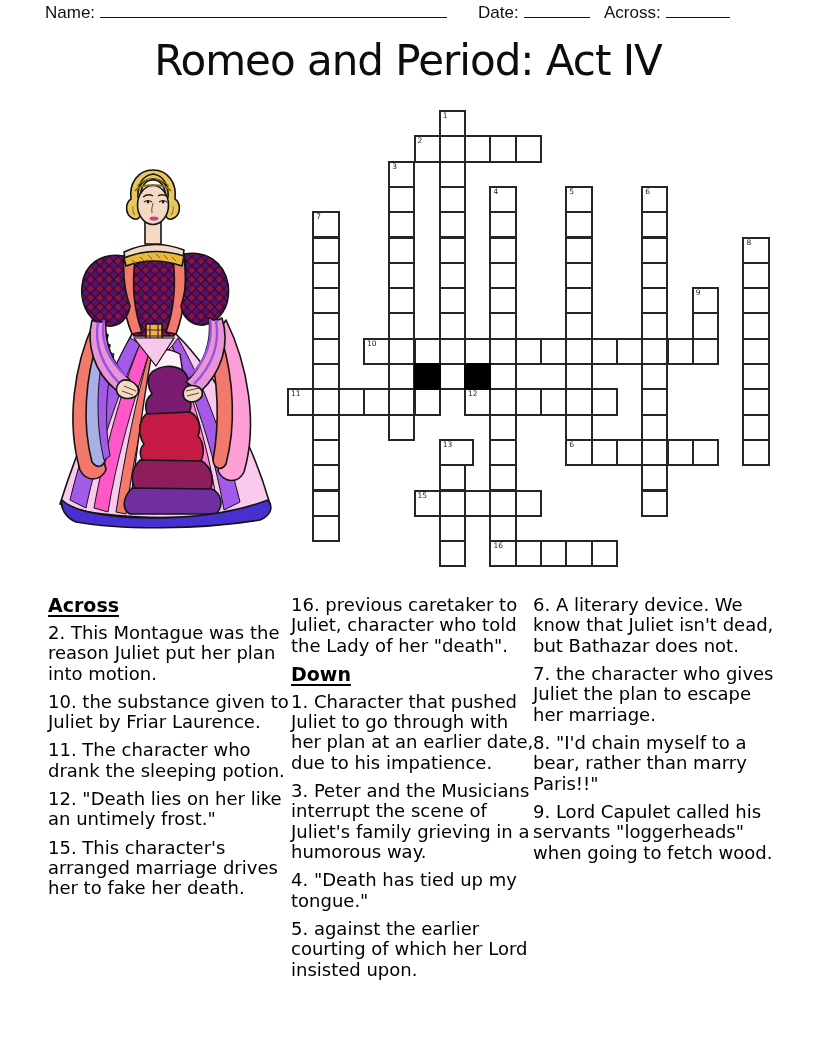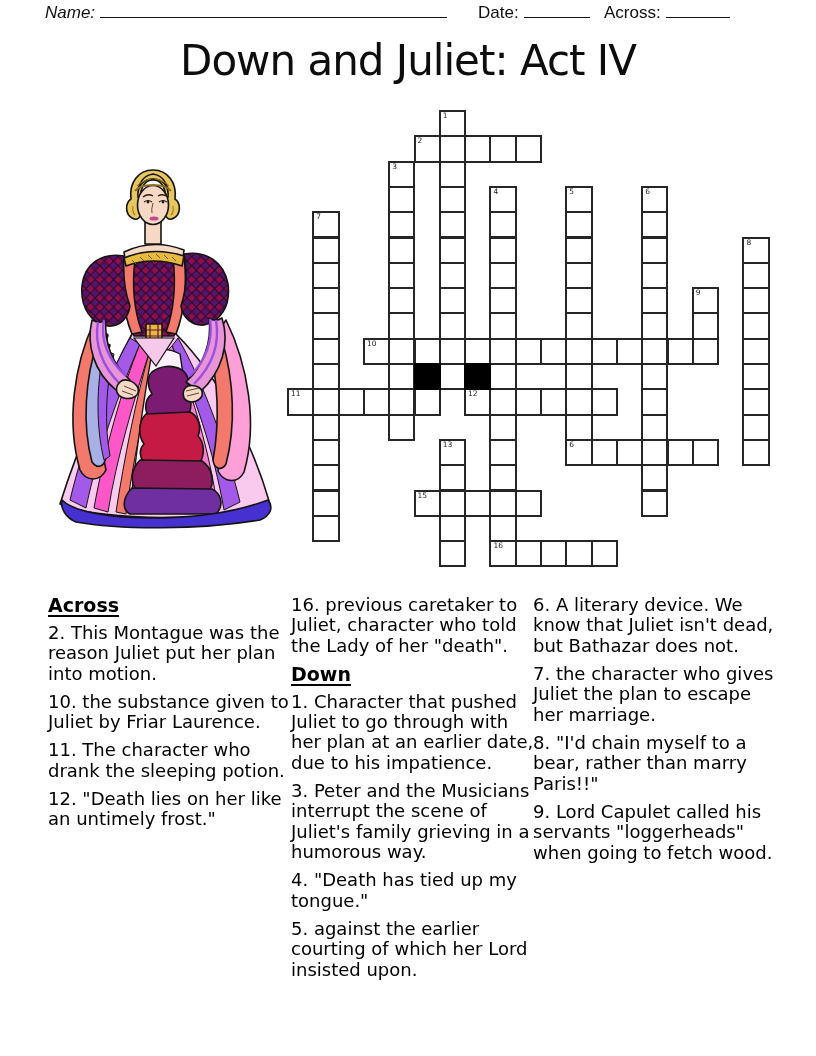"Name:" div.topgroup { font-style: italic -> none }
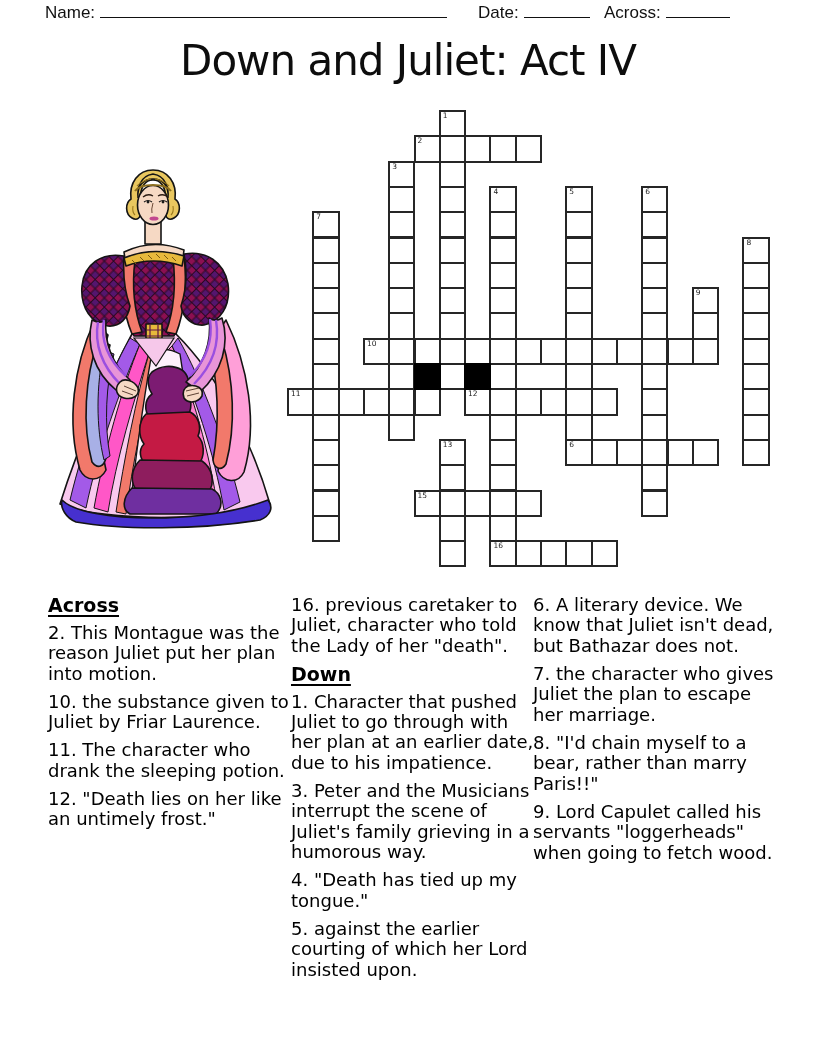"Down and Juliet: Act IV" div.title { text: Down and Juliet -> Romeo and Period }
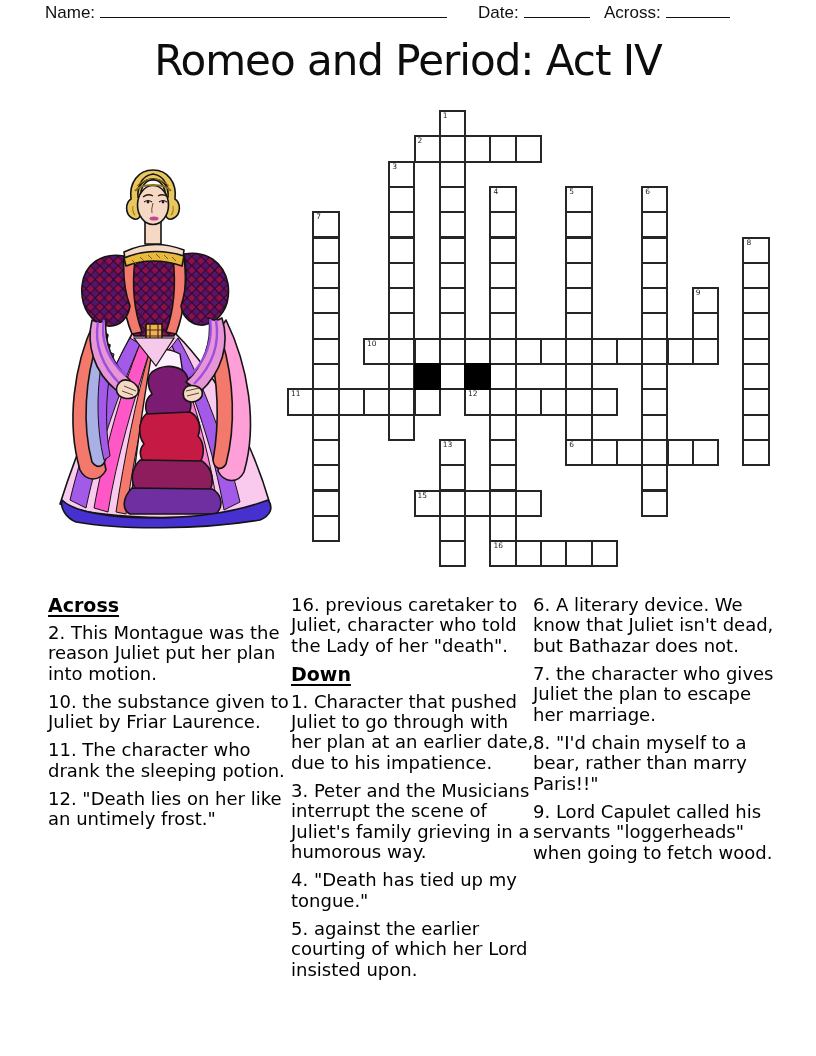"13" div.cell { width: 27px -> 35px }
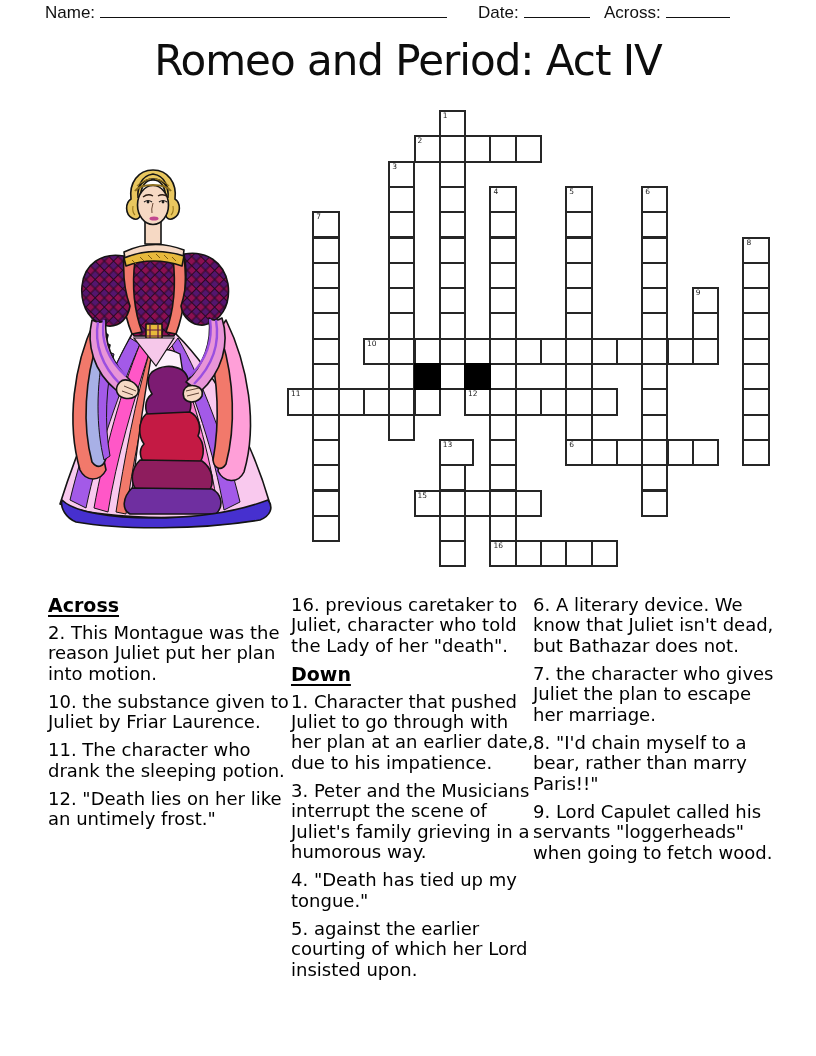"15. This character's arranged marriage" div.clue { html: none -> <div><b>15. </b>This character's arranged marriage drives her to fake her death.</div> }
